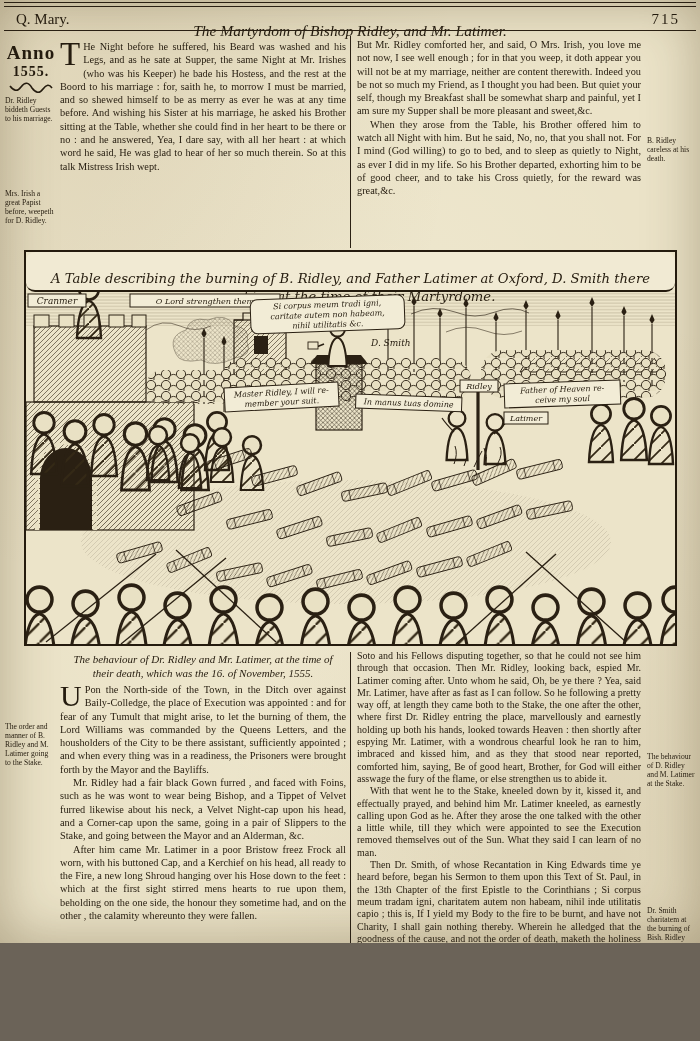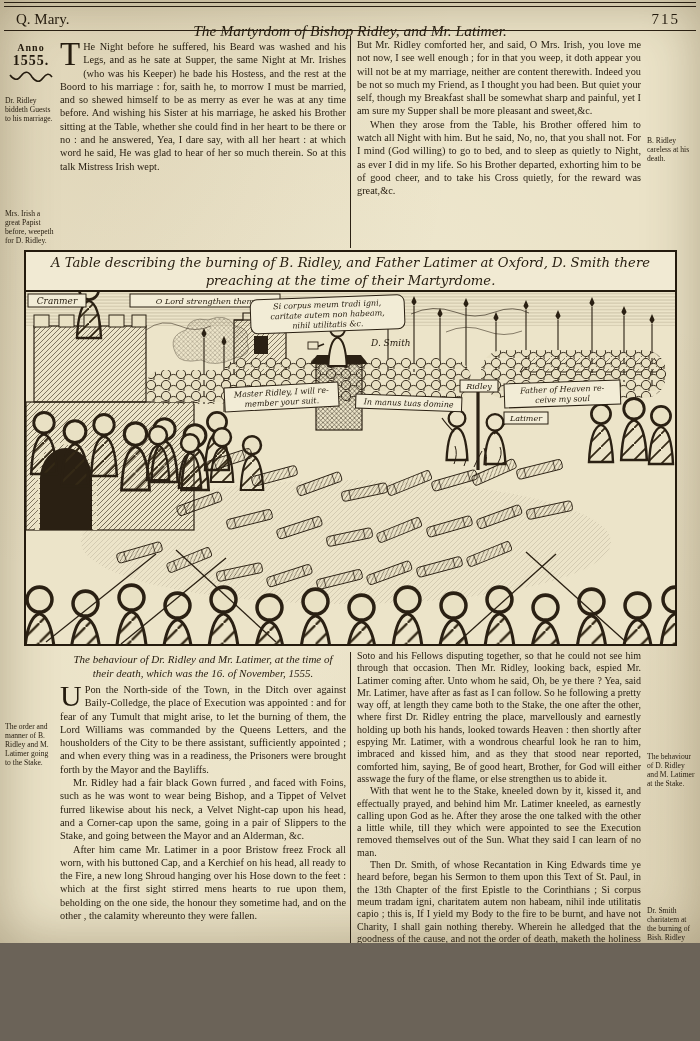"Anno" .anno .w { font-size: 10px -> 19px }
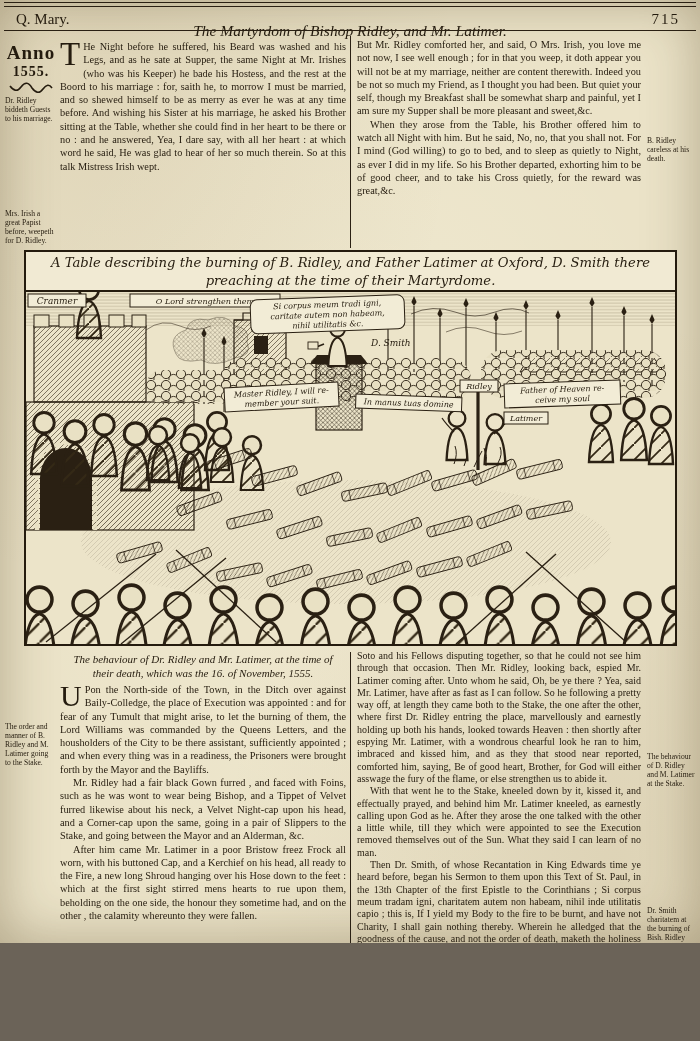"Mrs. Irish a great Papist" div.mnote { top: 209px -> 189px }
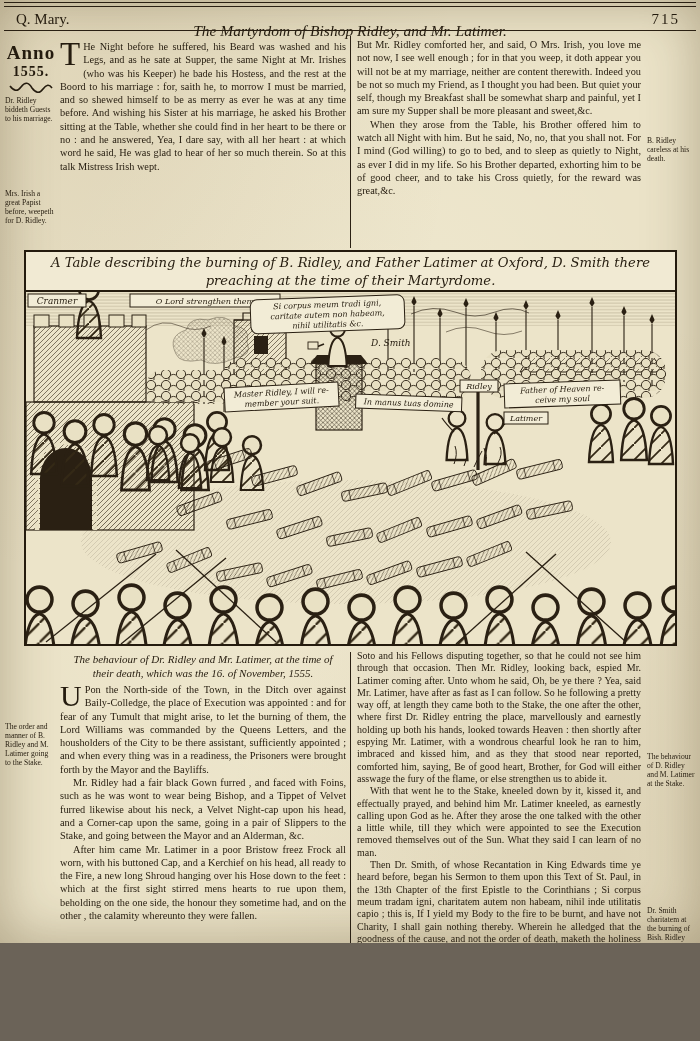"A Table describing the burning" .eng-caption { border-radius: none -> 9px; padding-top: 2px -> 18px }
